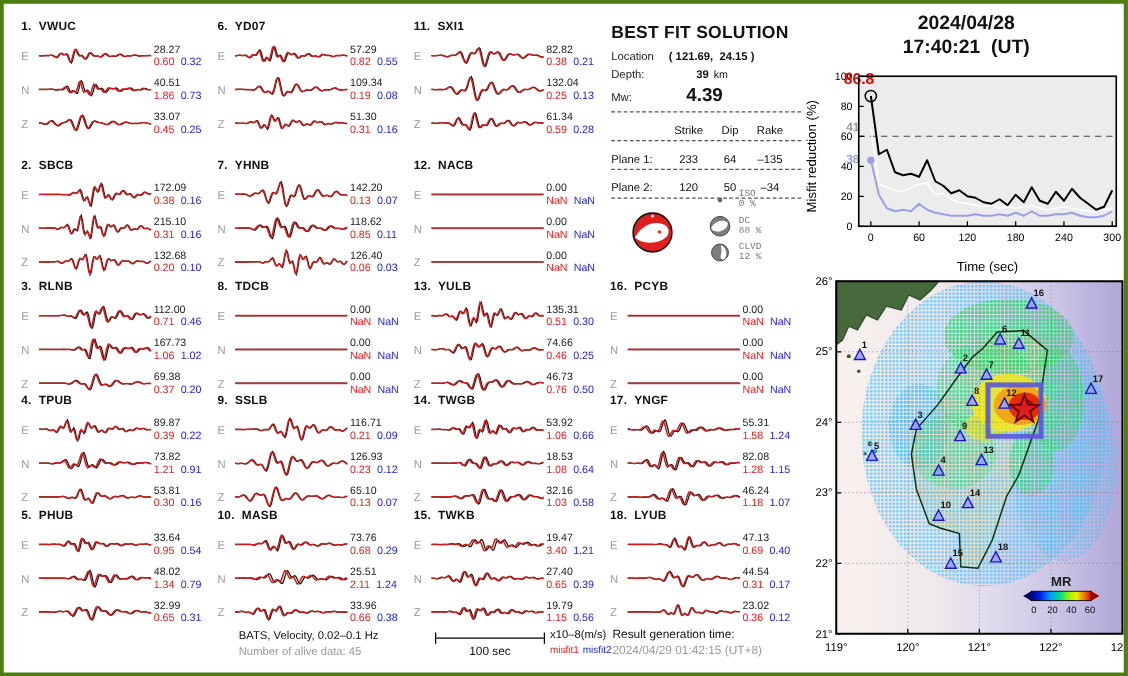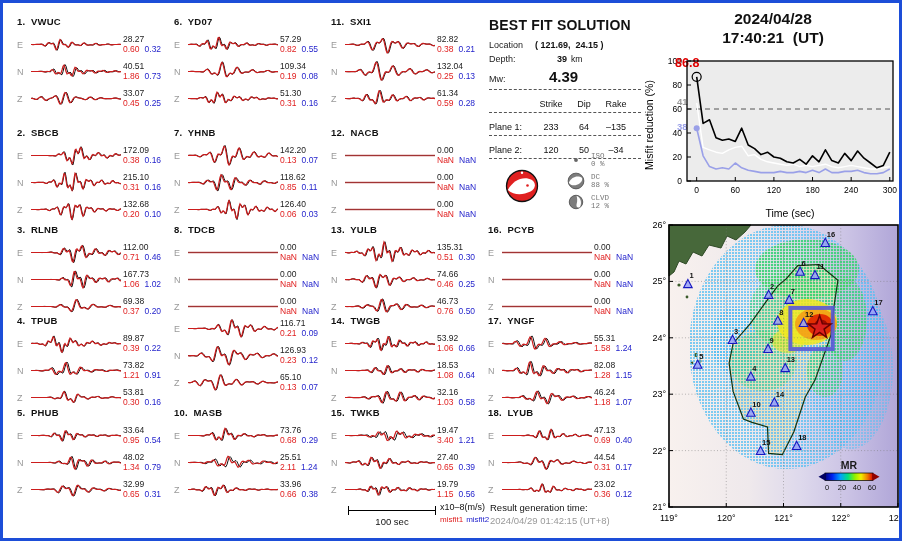"1. VWUC" #frame { border: 3px solid #1d4ed8 -> 3px solid #4d7c0f }
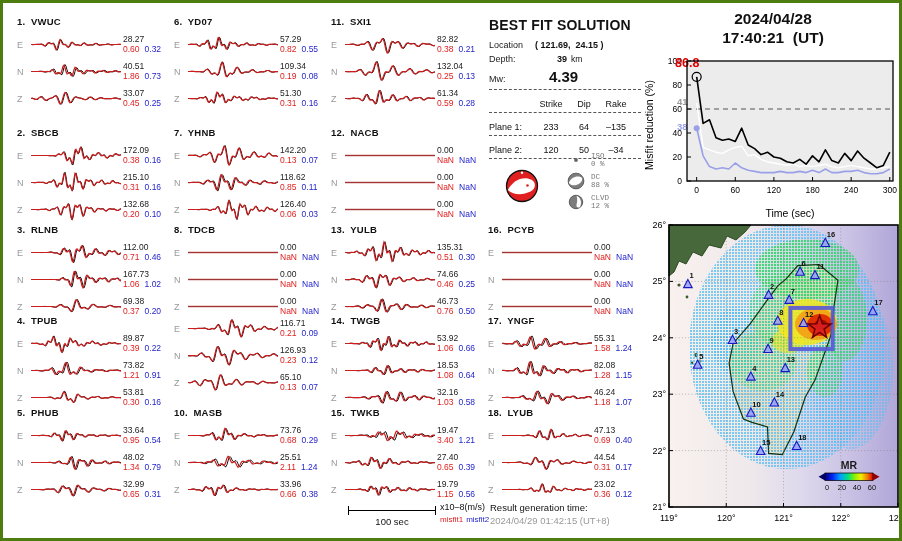"9. SSLB" div.st-head { html: none -> <div>9. SSLB</div> }
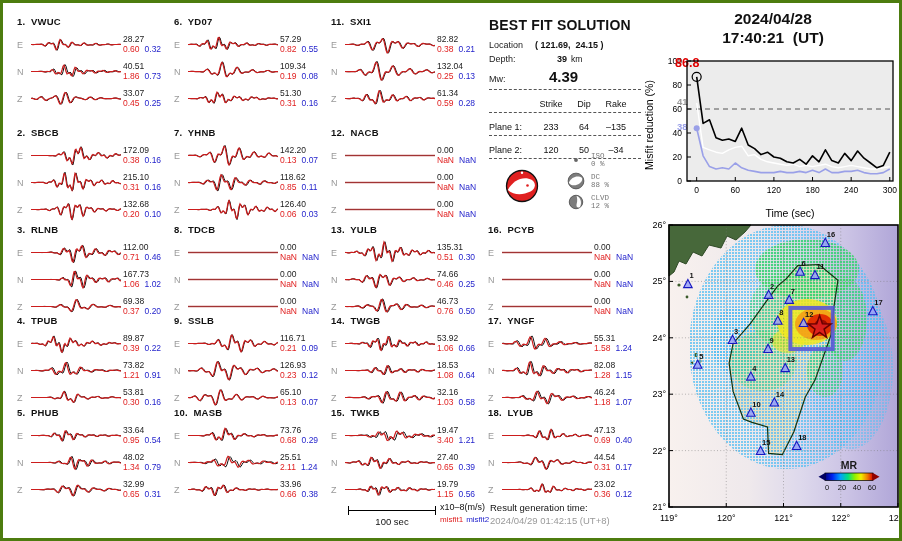"BATS, Velocity, 0.02–0.1 Hz" div.f-left { html: none -> <div> <div>BATS, Velocity, 0.02–0.1 Hz</div> <div>Number of alive data: 45</div> </div> }
